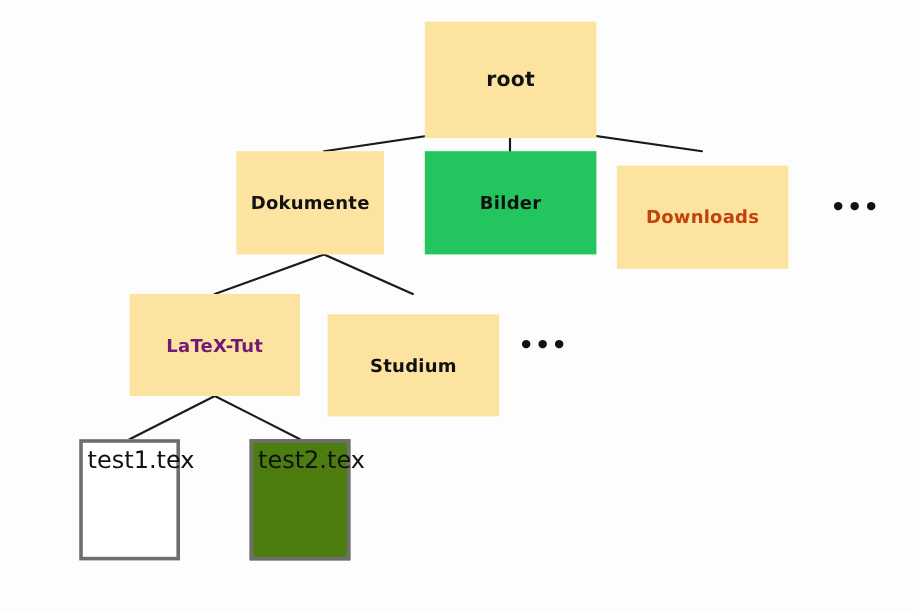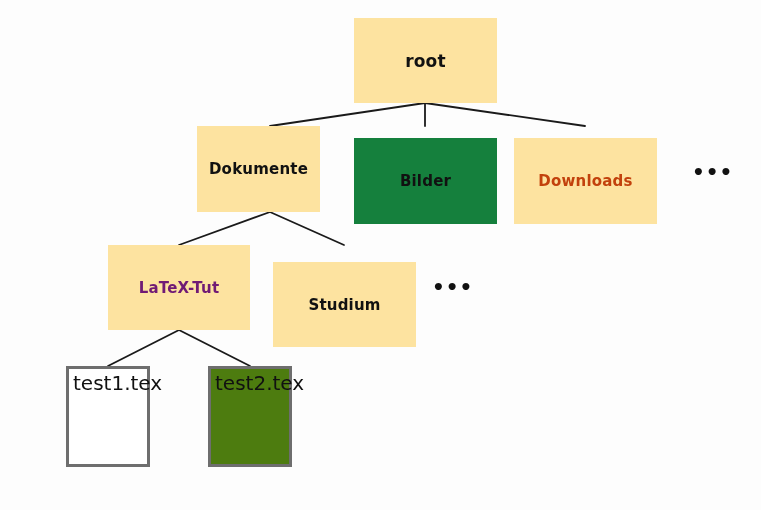"root" div.node { height: 85px -> 97px }
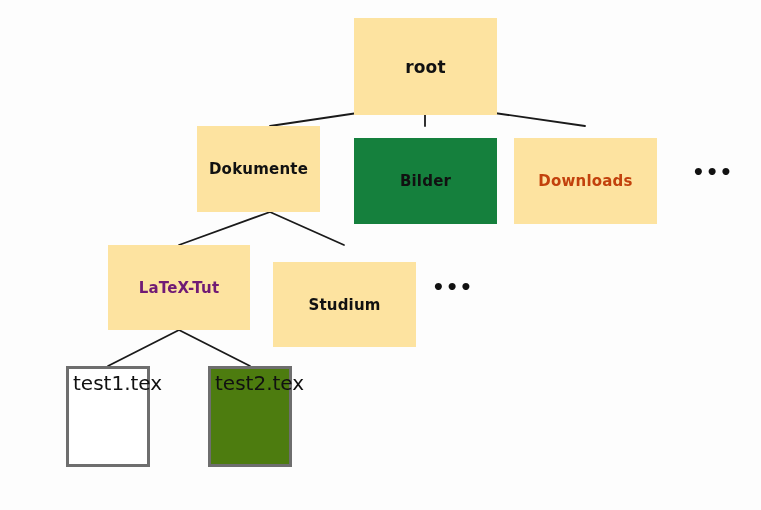"Bilder" div.node { background: #15803d -> #22c55e; margin-top: 12px -> none }
